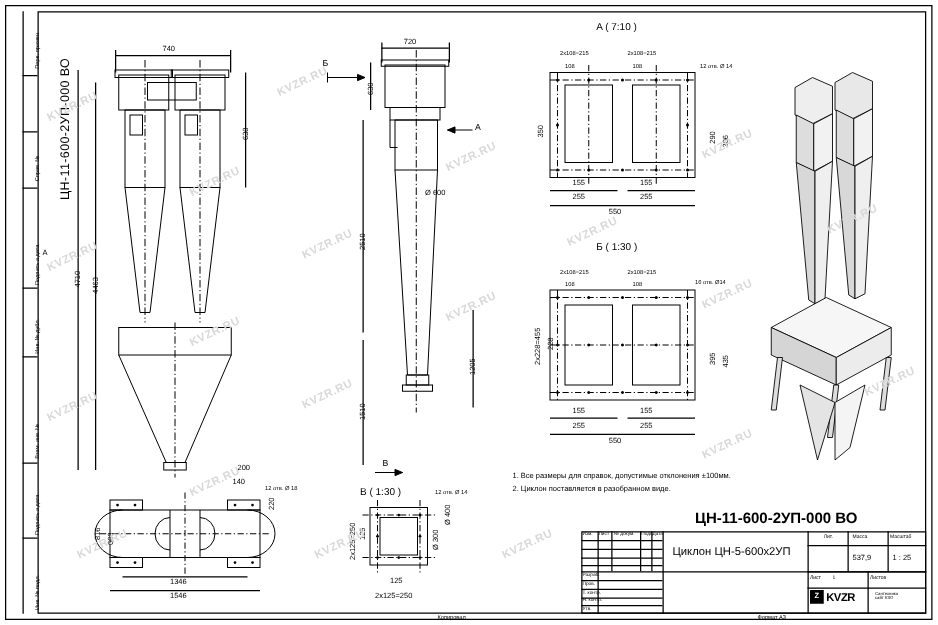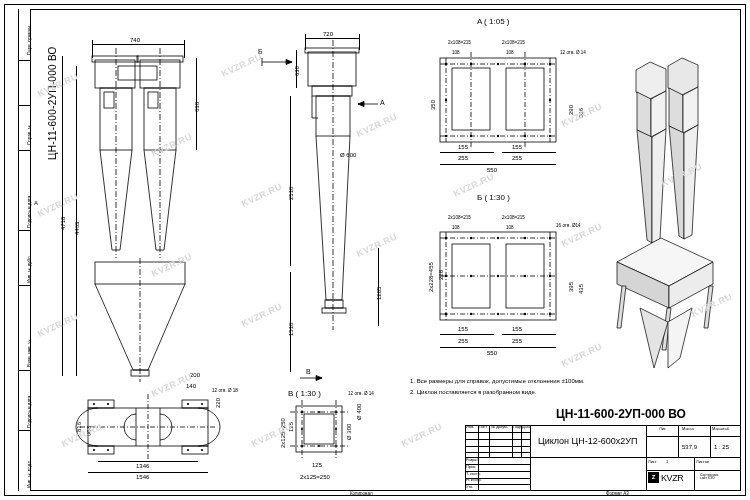"A ( 1:05 )" div.txt { text: 1:05 -> 7:10 }
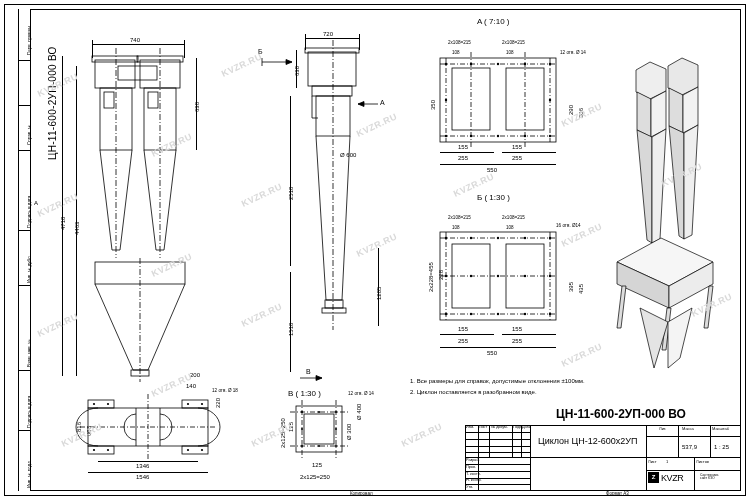"Циклон ЦН-12-600х2УП" div.txt { text: ЦН-12-600х2УП -> ЦН-5-600х2УП }
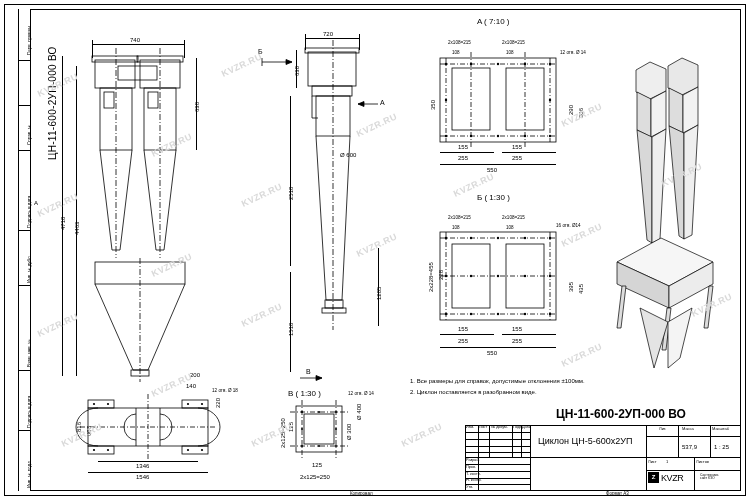"KVZR" div { font-weight: normal -> bold }
